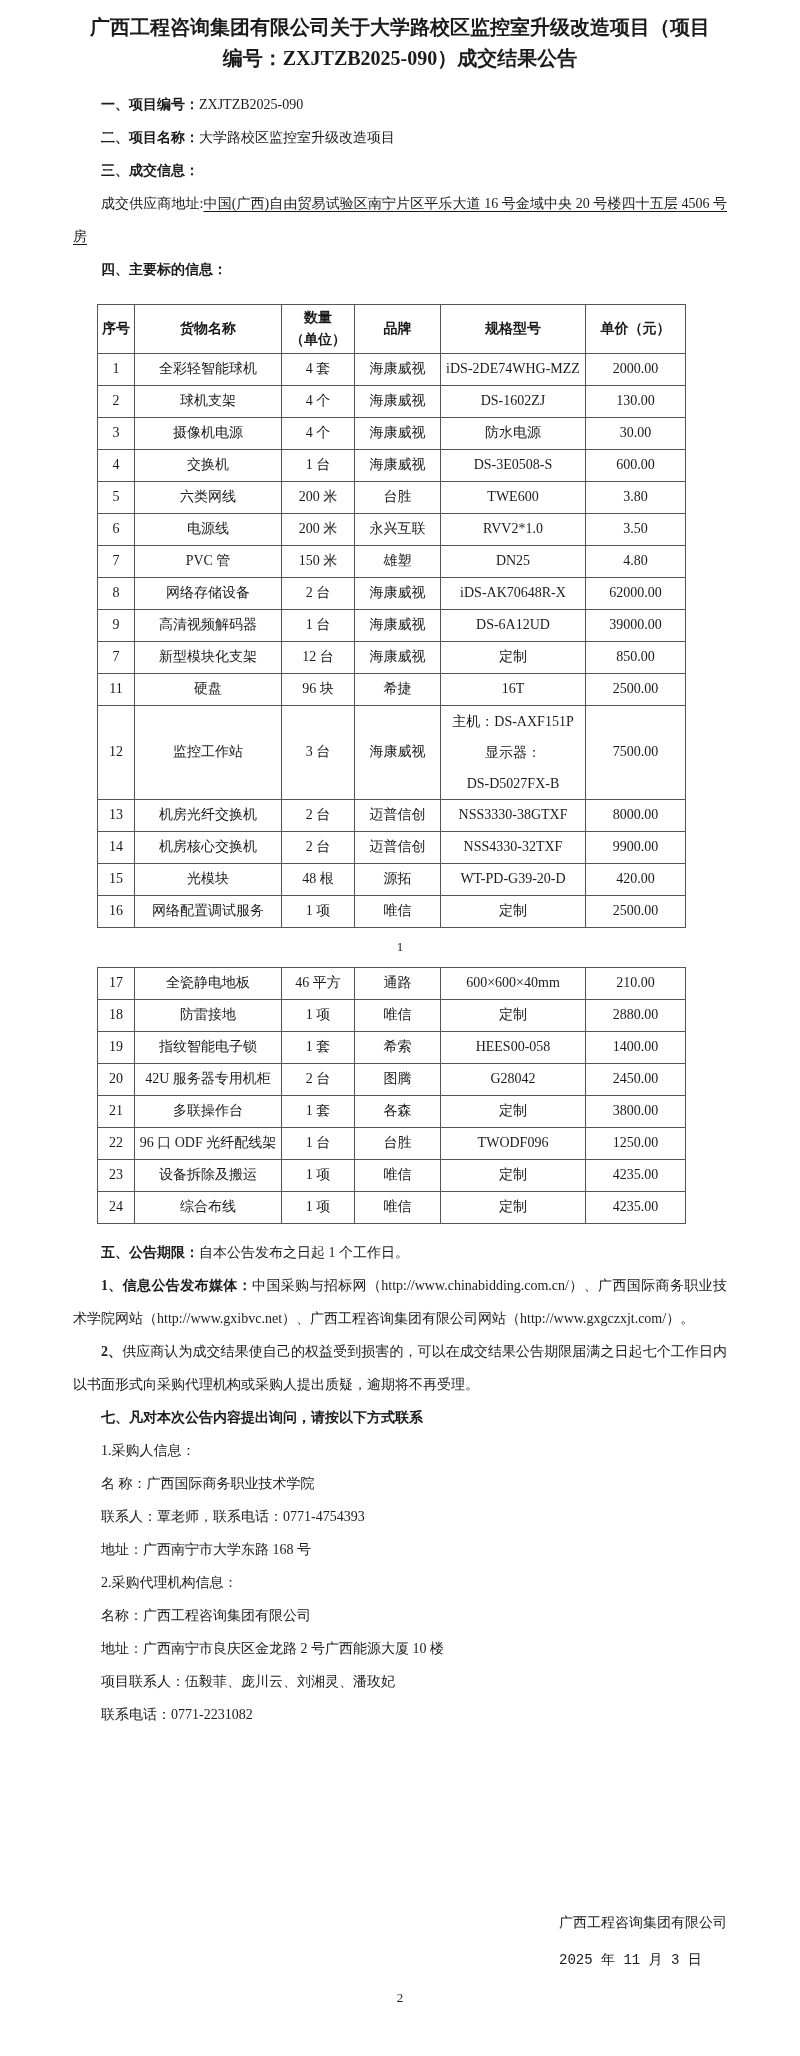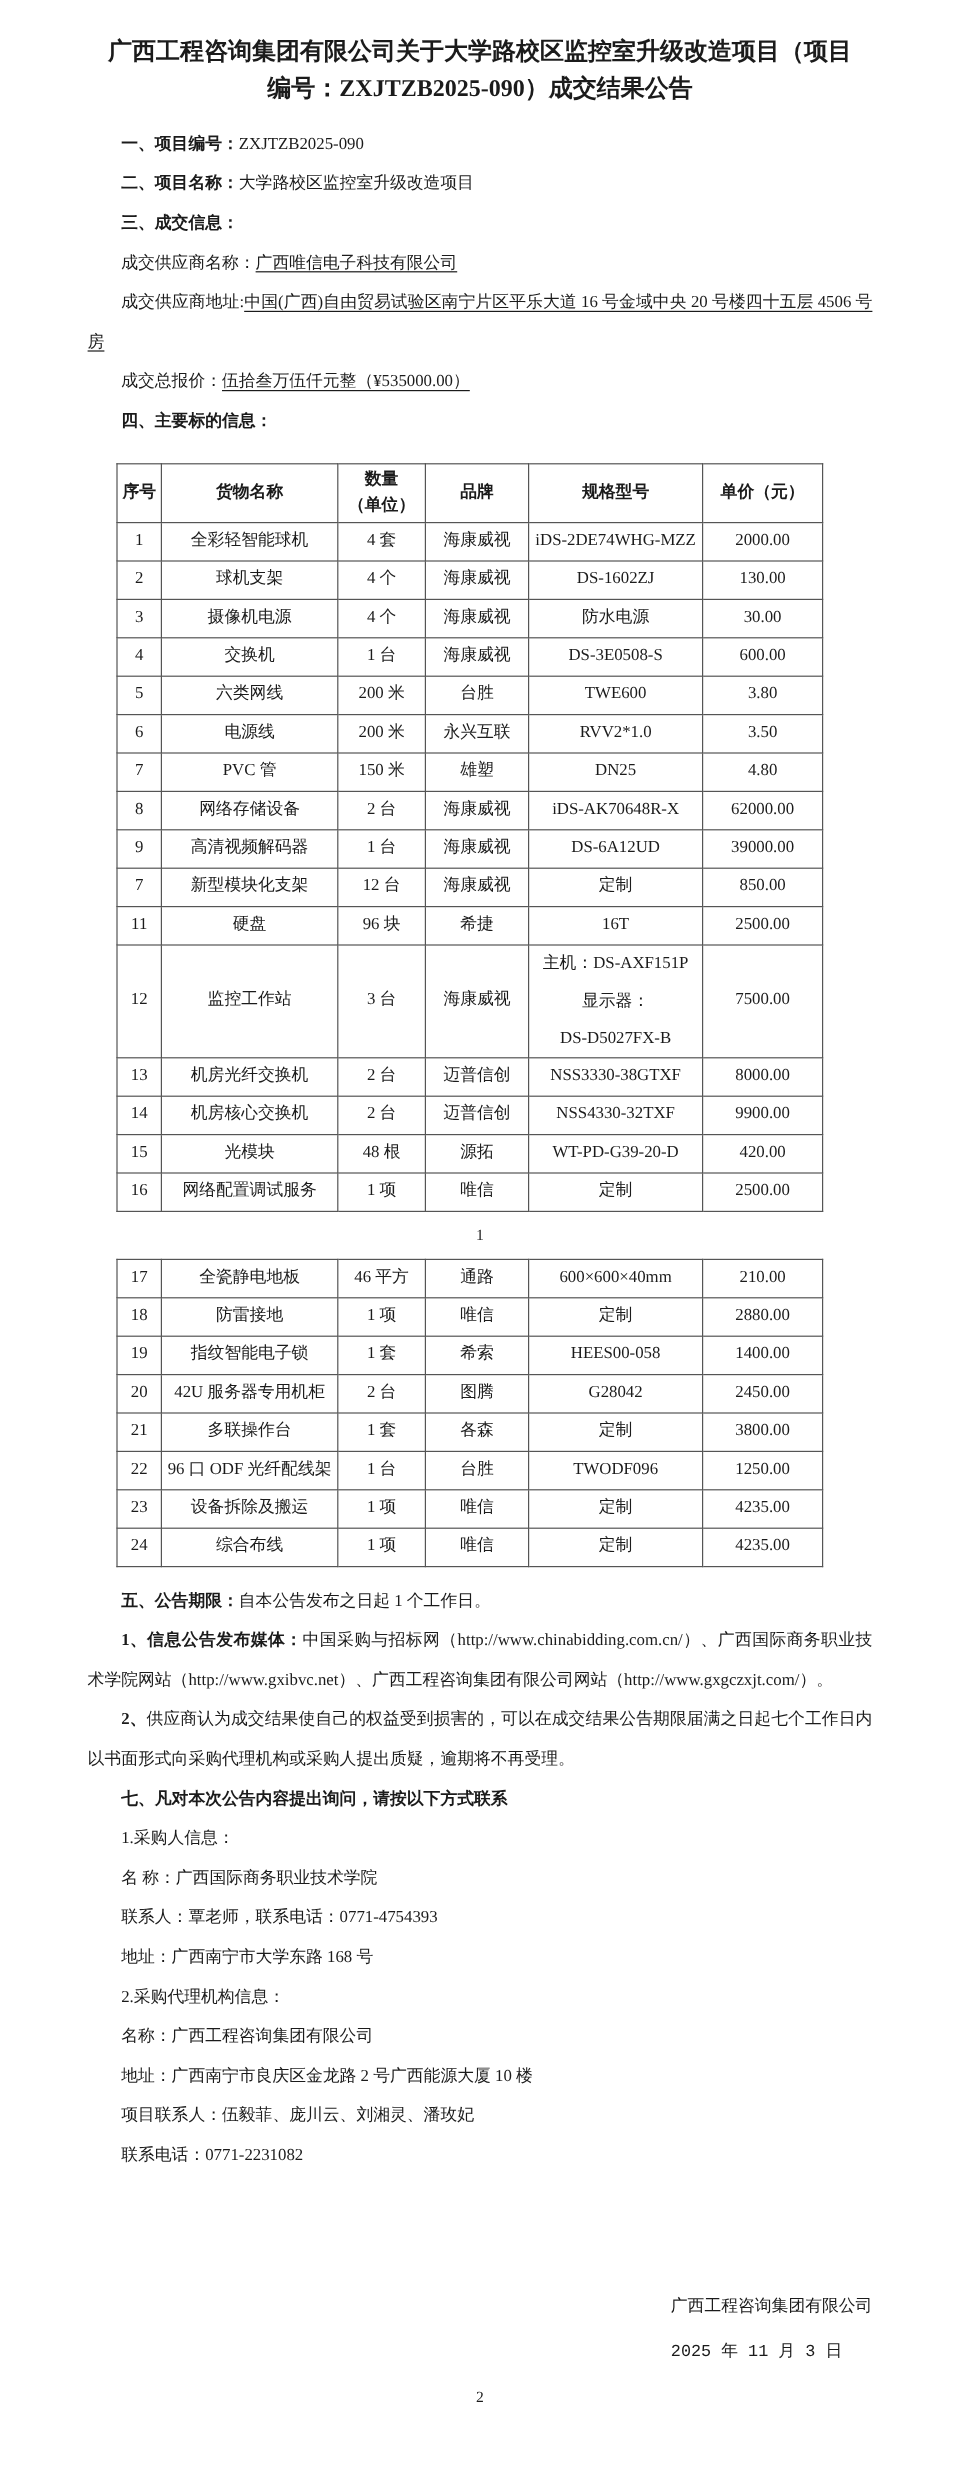"广西工程咨询集团有限公司关于大学路校区监控室升级改造项目（项目编号：ZXJTZB" .page { padding: 28px 73px 0 73px -> 12px 73px 0 73px }
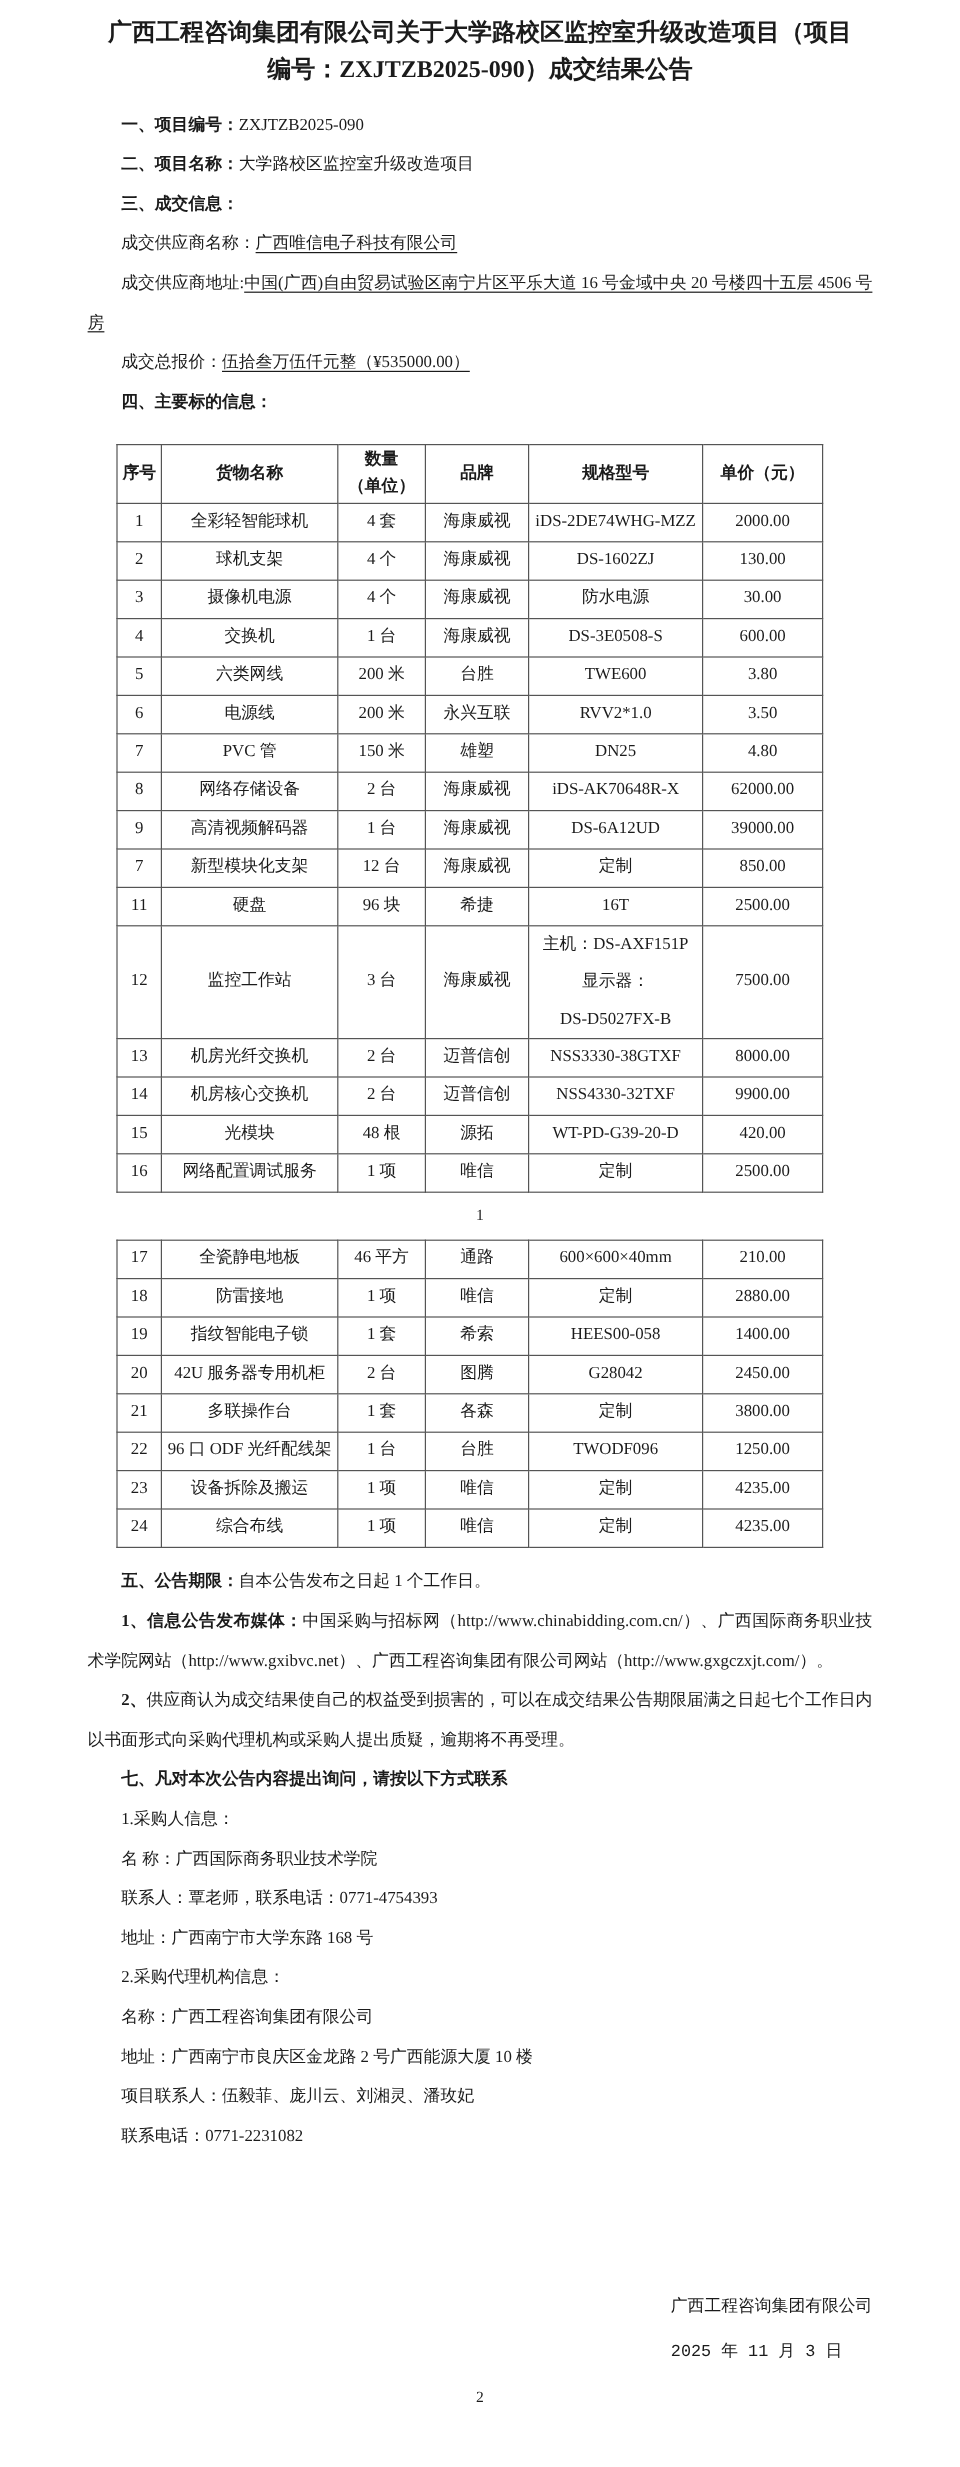"成交供应商名称：广西唯信电子科技有限公司" p.para { html: <p>成交供应商名称：<u>广西唯信电子科技有限公司</u></p> -> none }
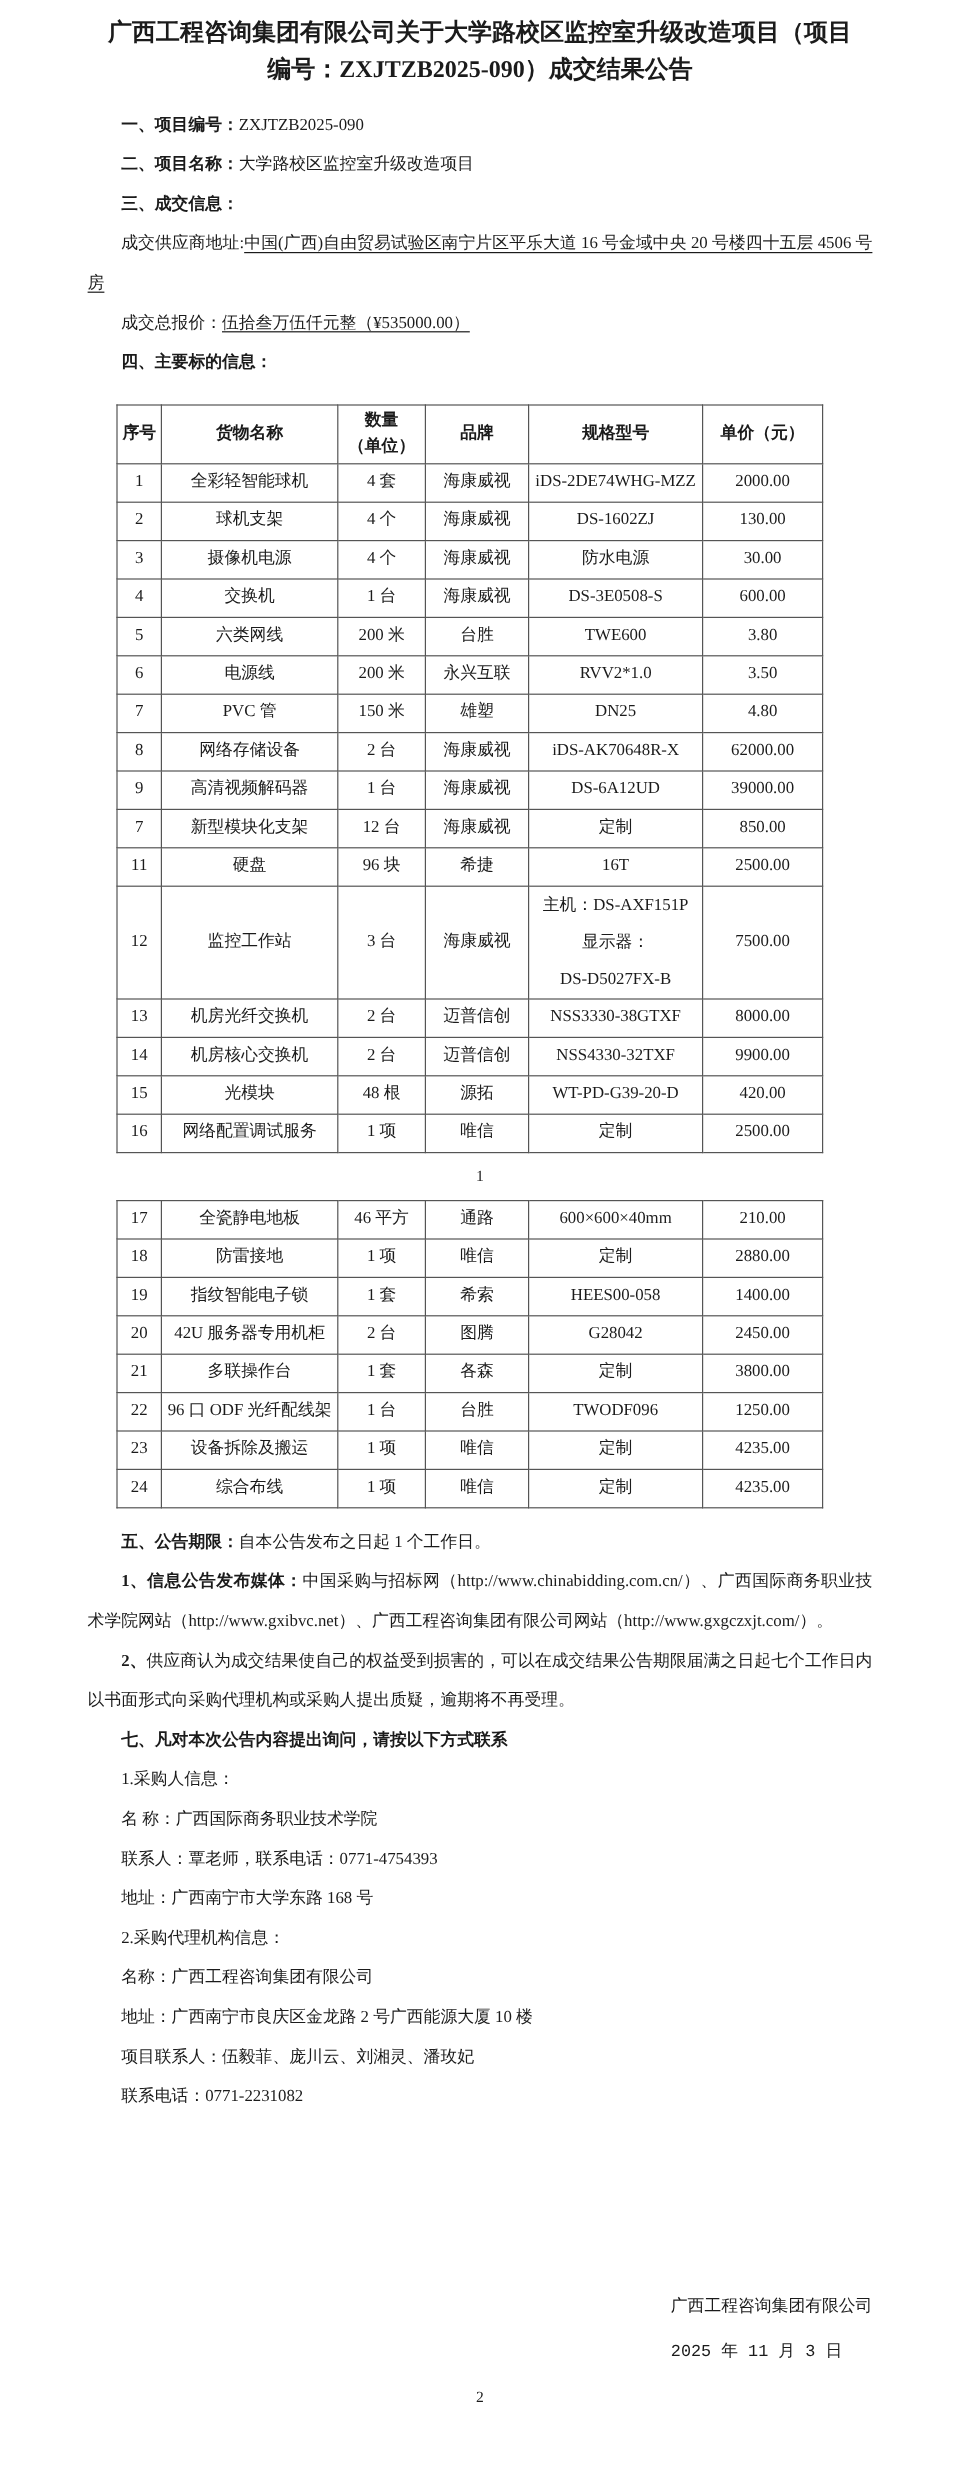"成交总报价：伍拾叁万伍仟元整（¥535000.00）" p.para { html: <p>成交总报价：<u>伍拾叁万伍仟元整（¥535000.00）</u></p> -> none }
